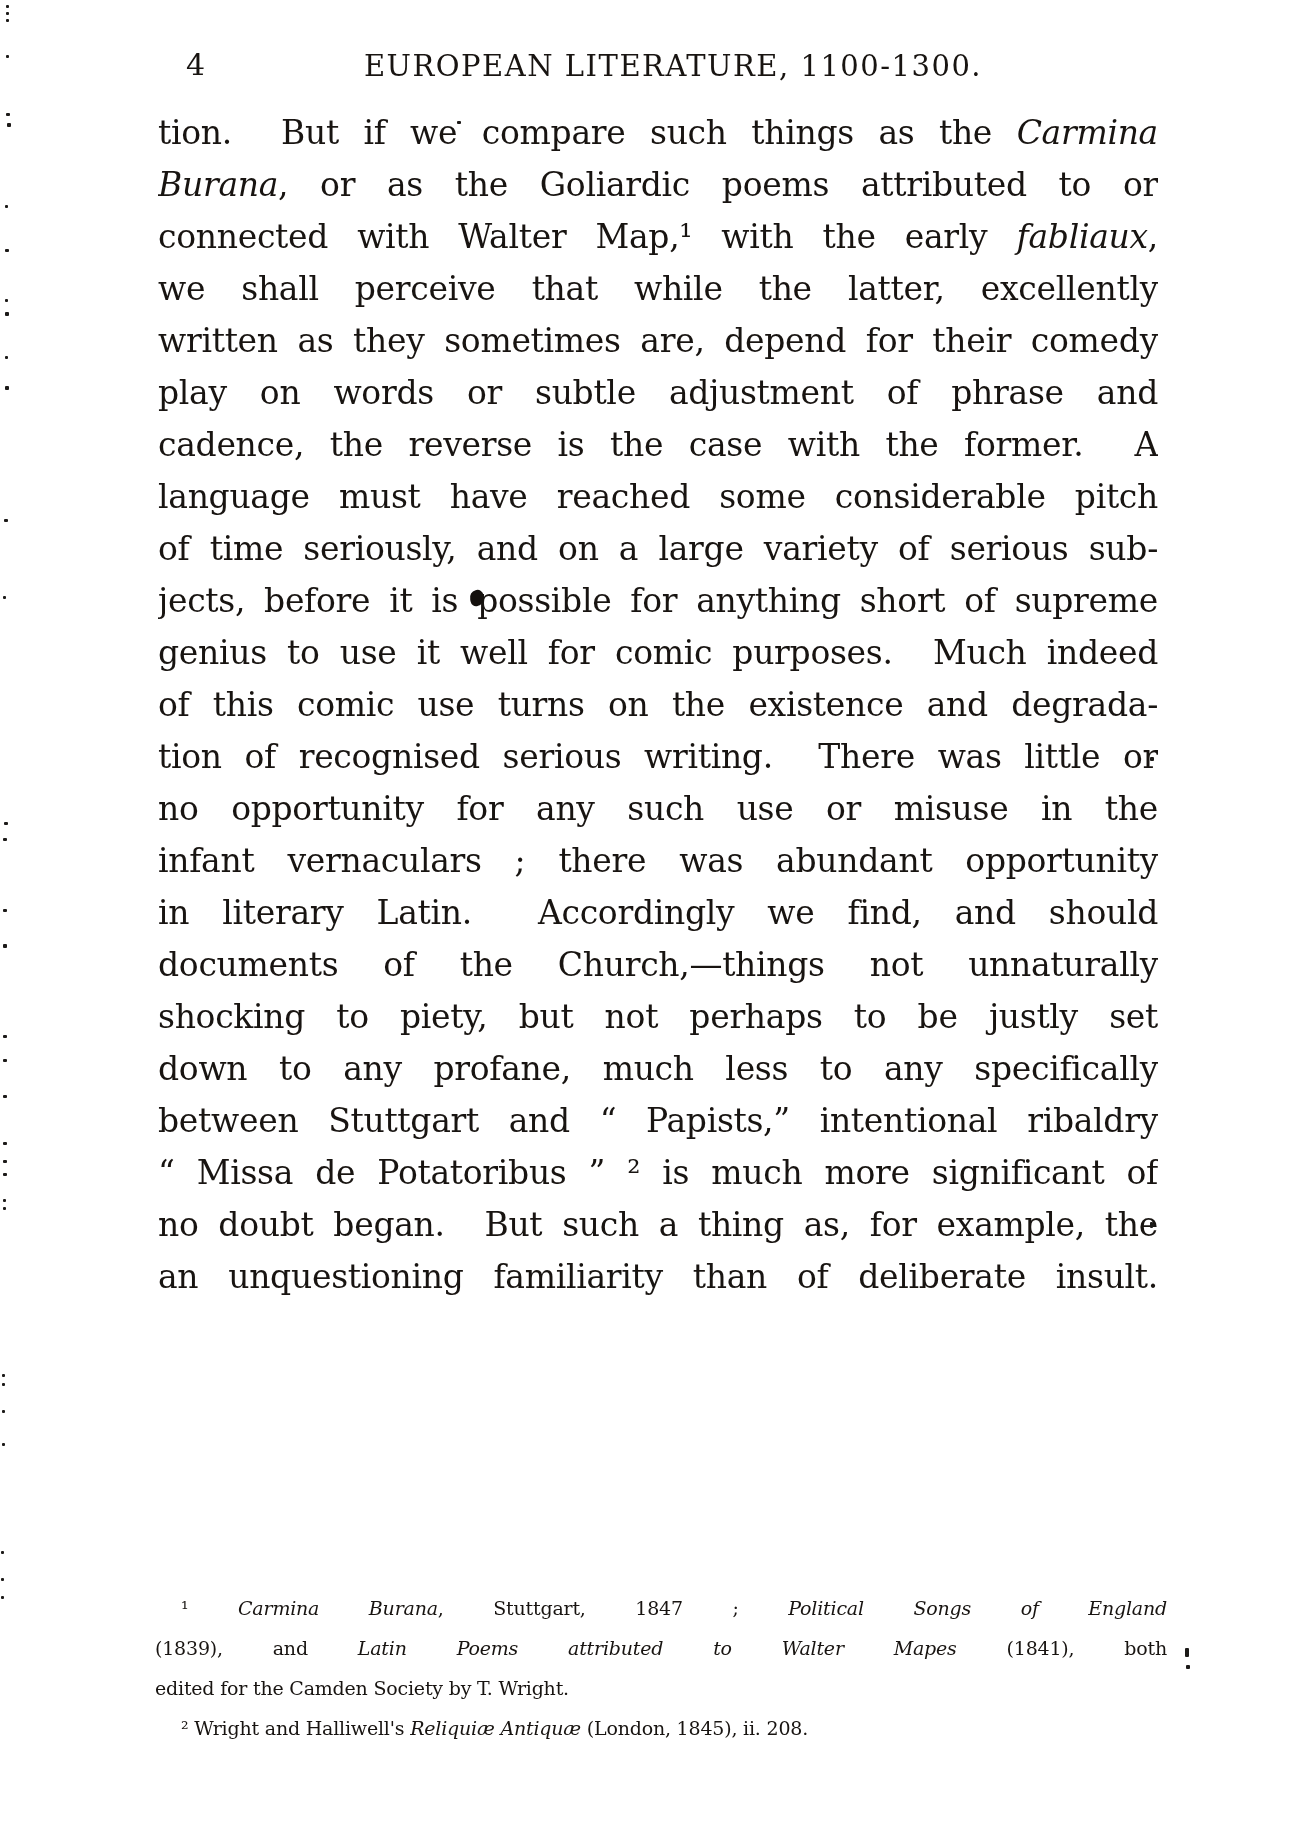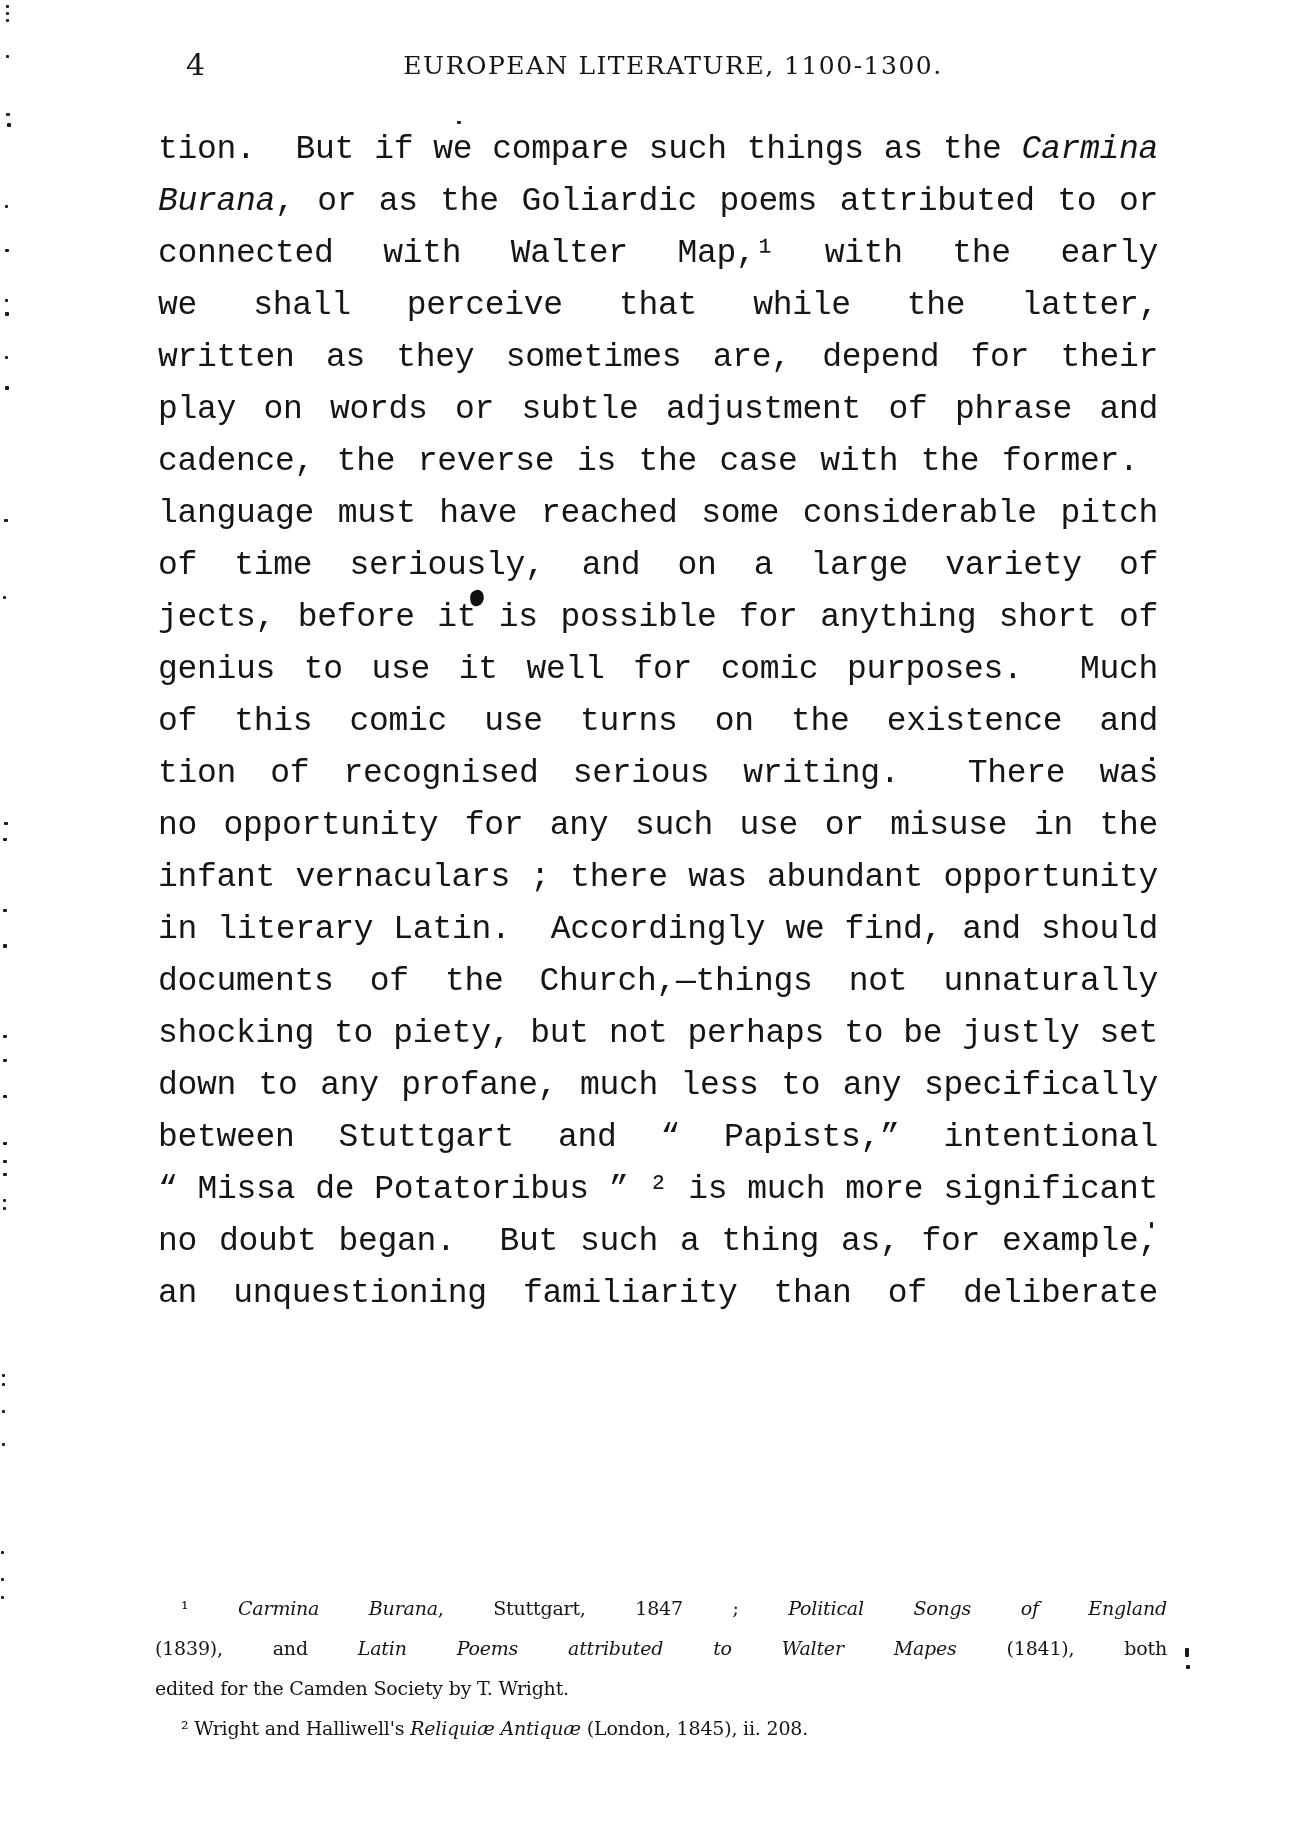"EUROPEAN LITERATURE, 1100-1300." .running-header { font-size: 25px -> 29px }
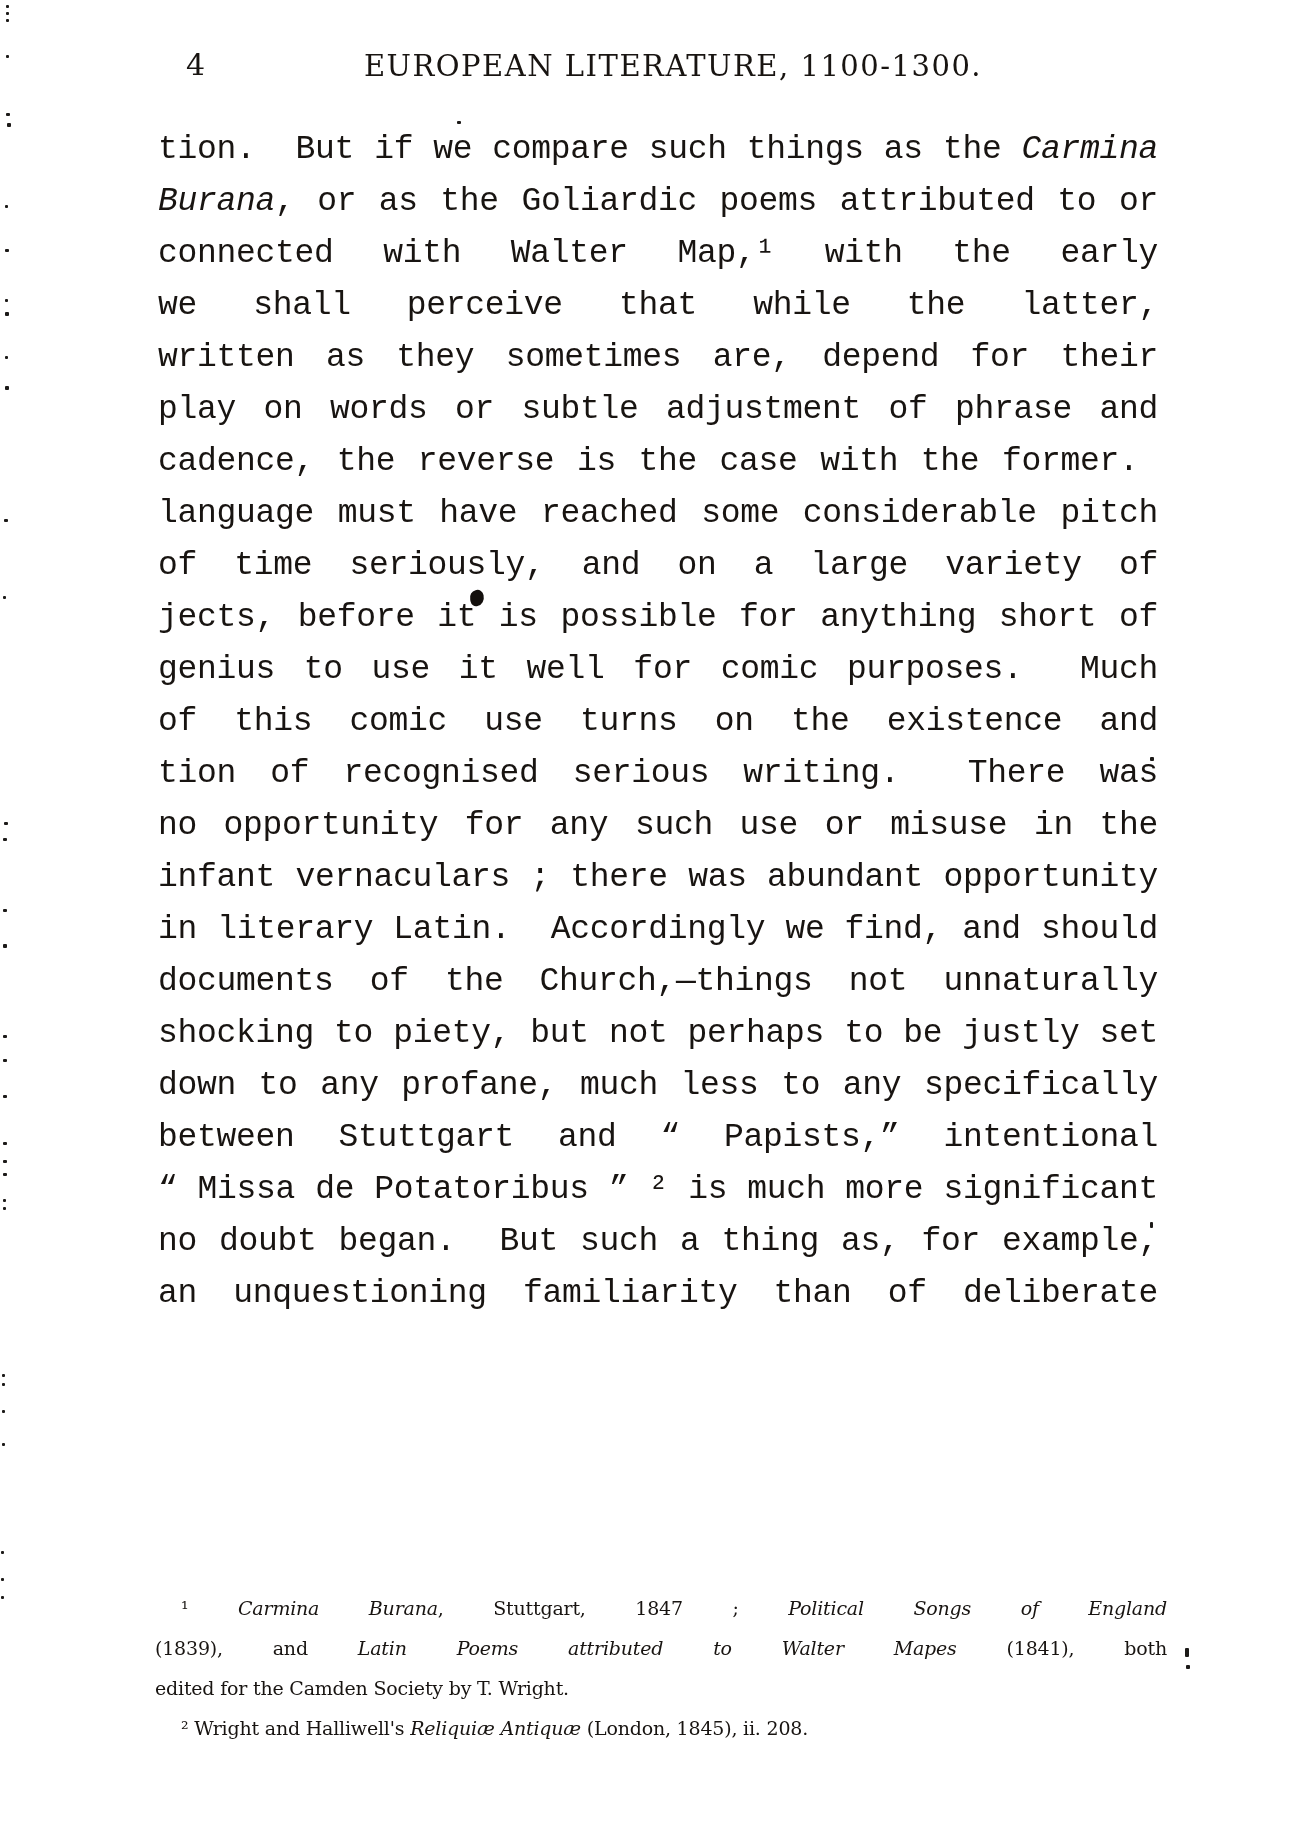"tion. But if we compare" .body-text { font-family: Liberation Mono, monospace -> none; top: 124px -> 107px }
